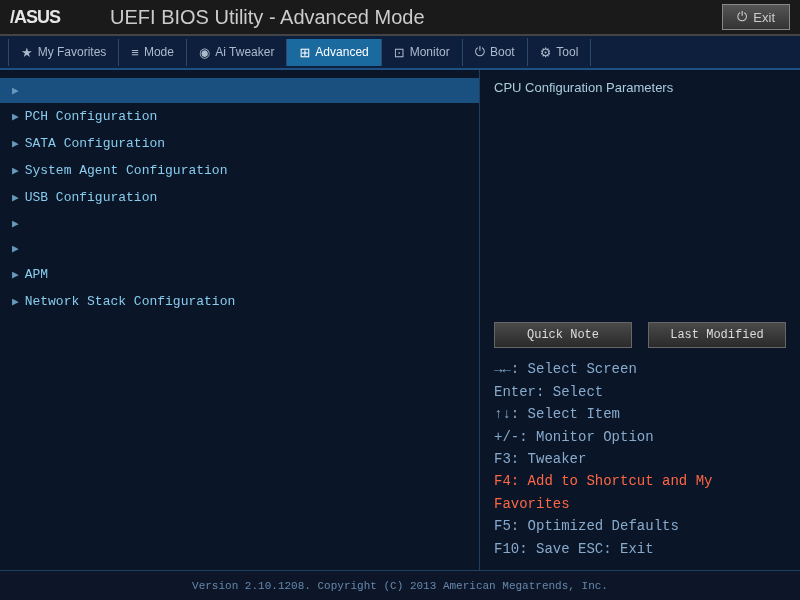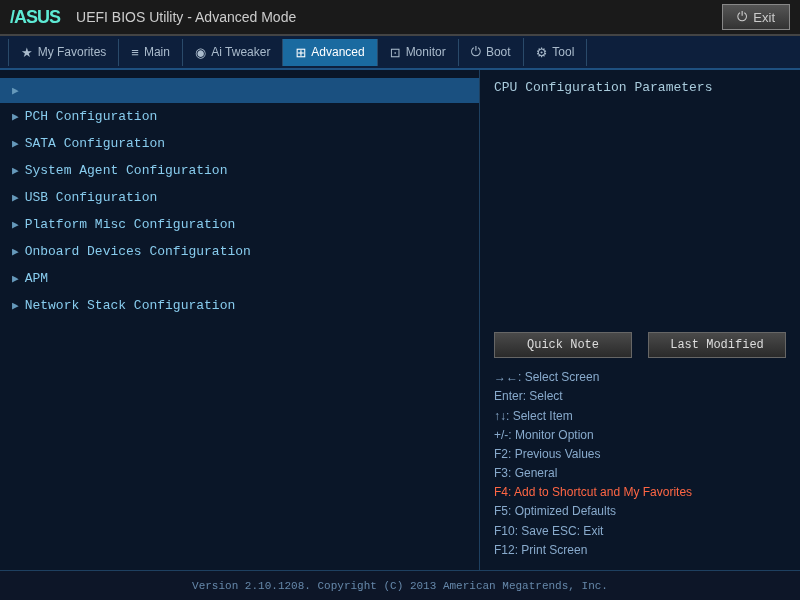"/ASUS" #asus-logo { color: #5eead4 -> #e5e5e5; margin-right: 16px -> 22px }
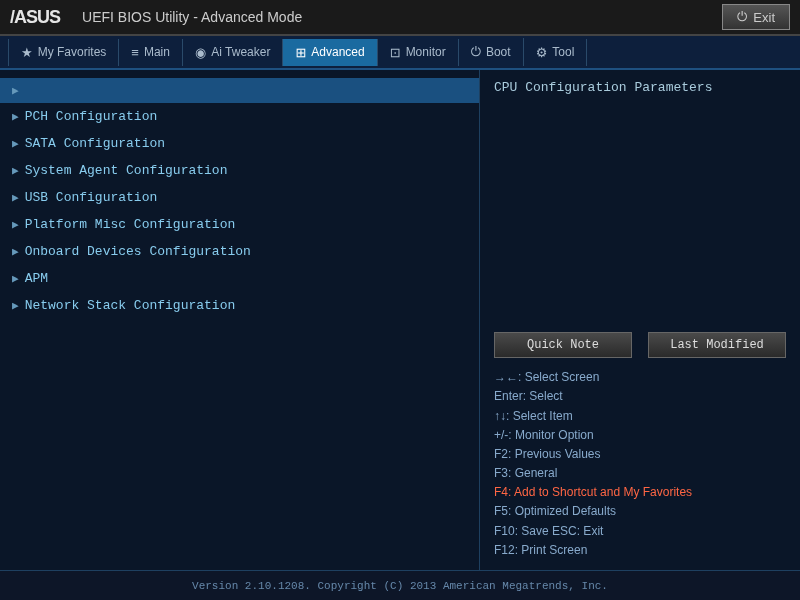"UEFI BIOS Utility - Advanced" #header-title { font-size: 14px -> 20px; margin-left: none -> 28px }
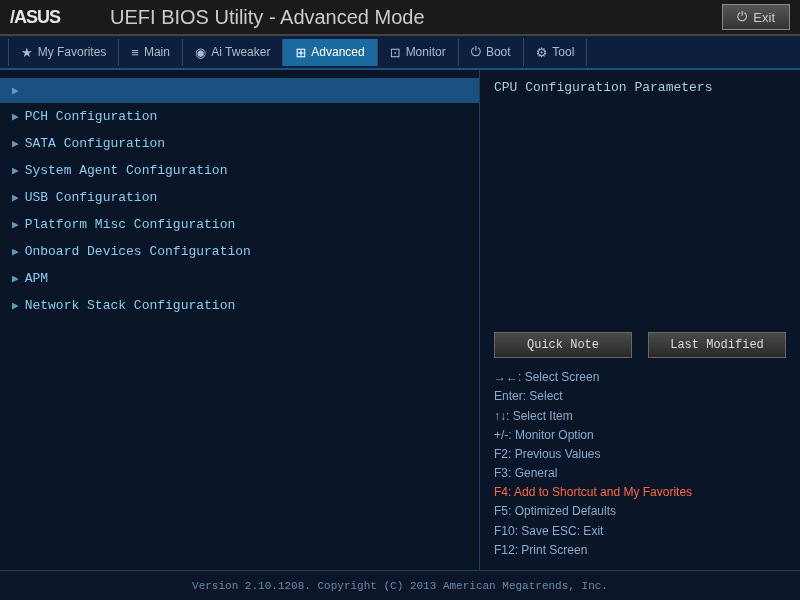"Main" span { text: Main -> Mode }
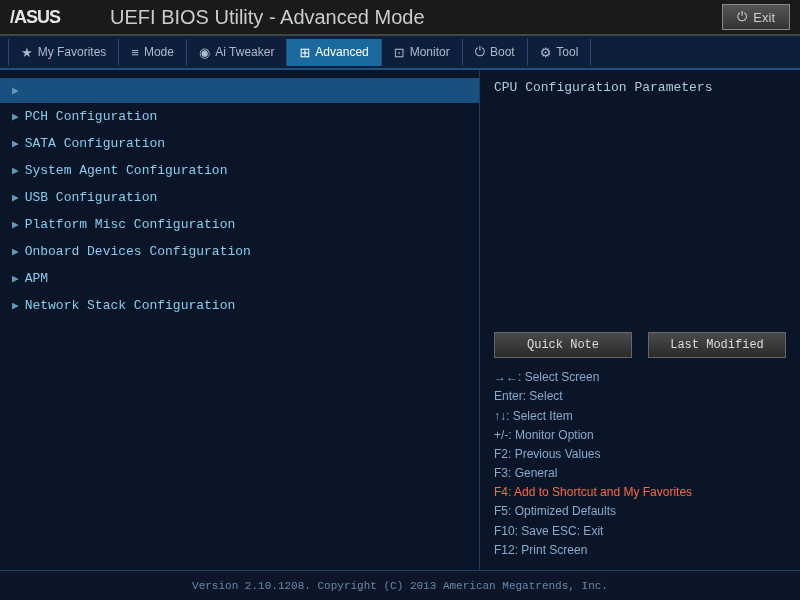"CPU Configuration Parameters" #right-title { font-family: Liberation Mono, monospace -> Liberation Sans, sans-serif }
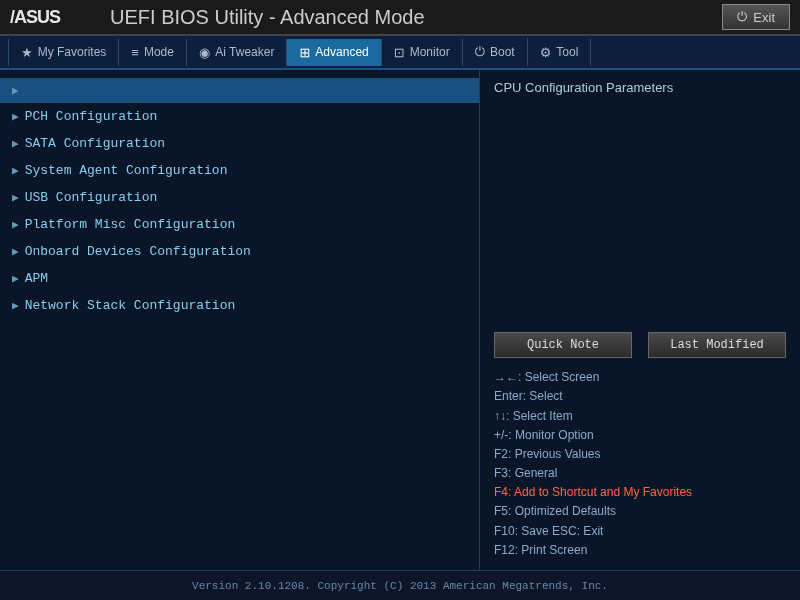"Platform Misc Configuration" span { html: <span>Platform Misc Configuration</span> -> none }
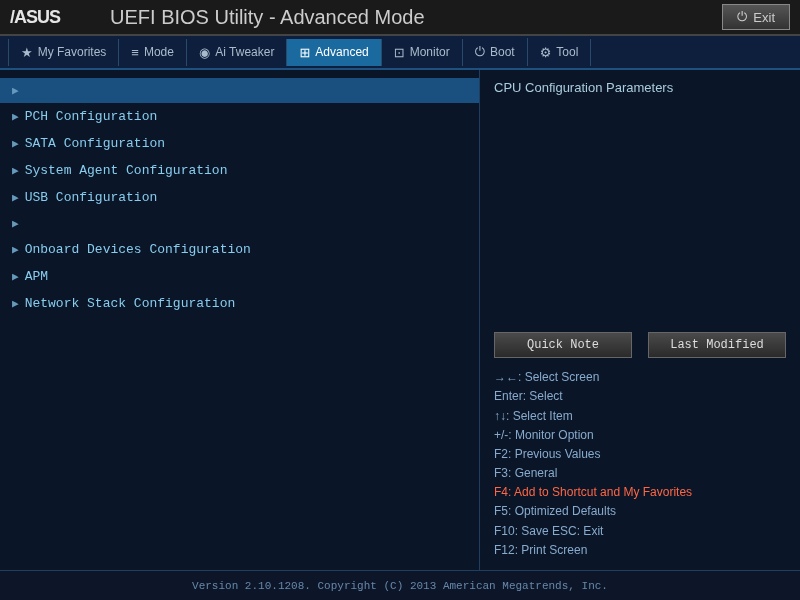"Onboard Devices Configuration" span { html: <span>Onboard Devices Configuration</span> -> none }
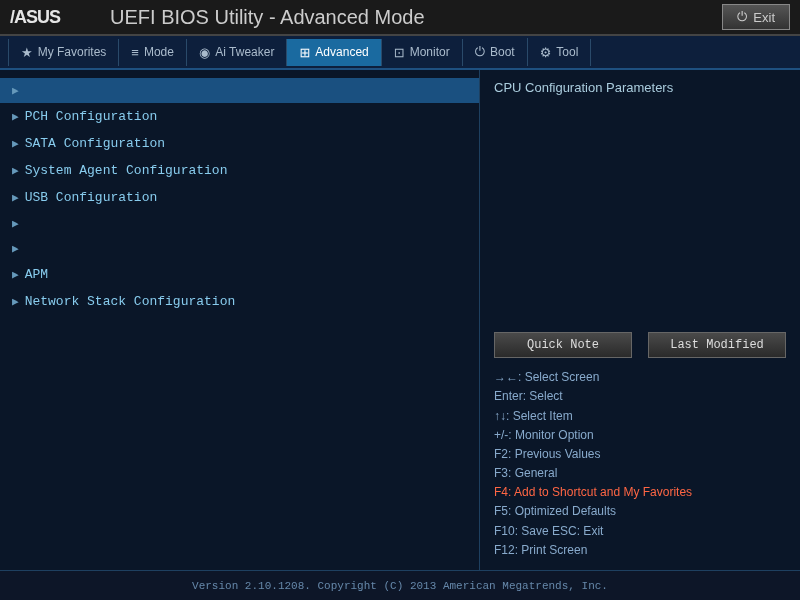"→←: Select Screen" #shortcuts { font-family: Liberation Sans, sans-serif -> Liberation Mono, monospace; font-size: 12px -> 14px }
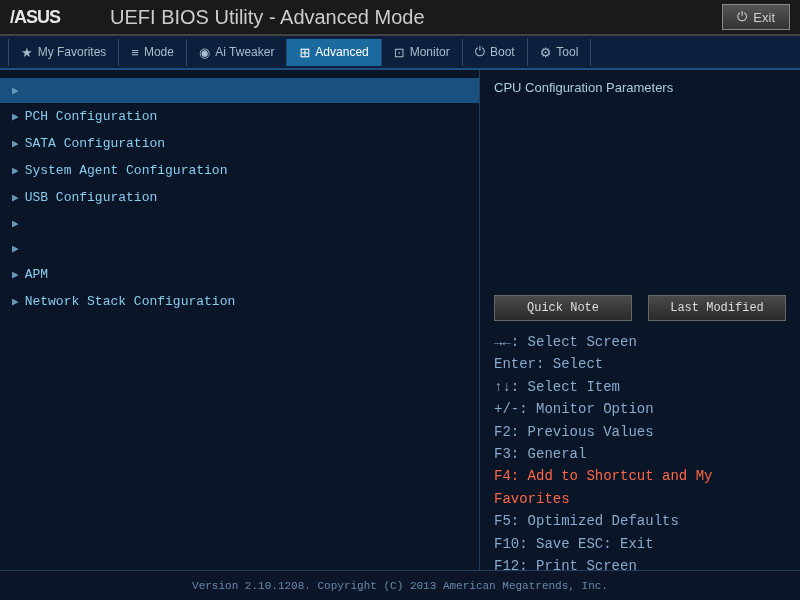"F2: Previous Values" div { html: <div>F2: Previous Values</div> -> none }
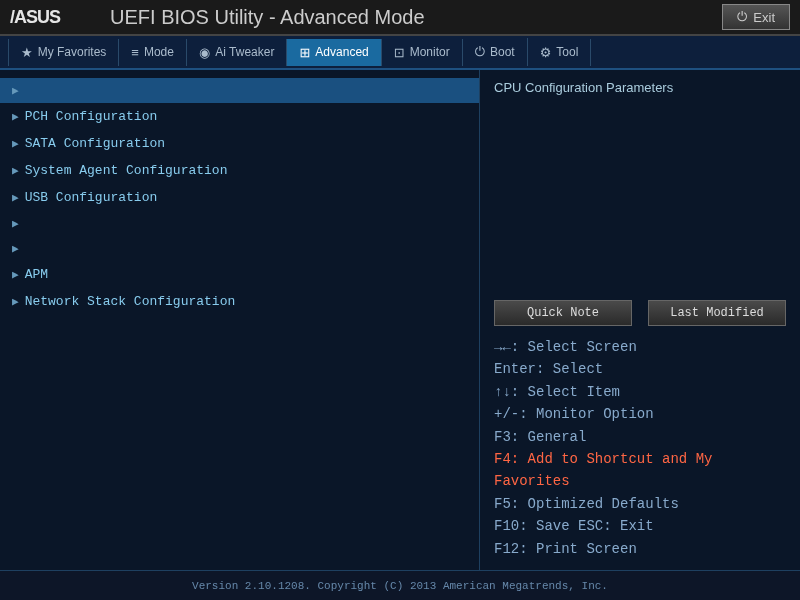"F3: General" div { text: General -> Tweaker }
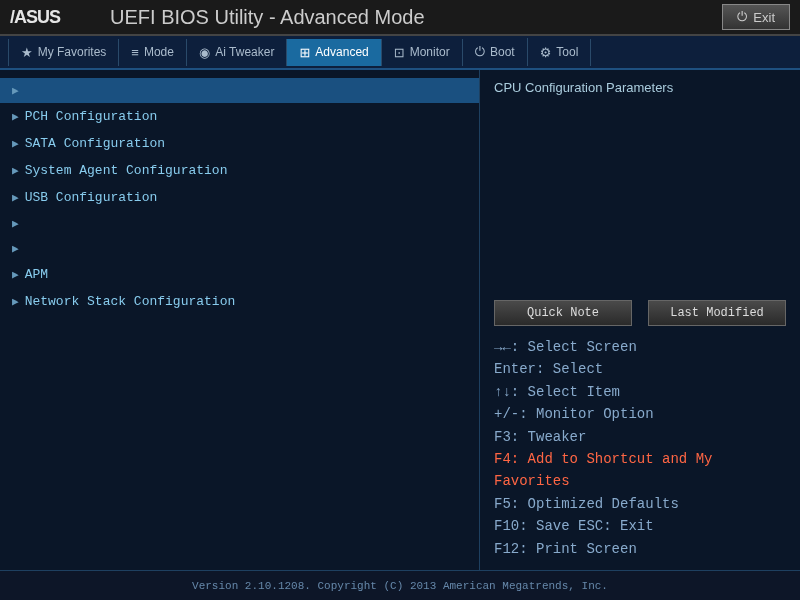"F12: Print Screen" div { html: <div>F12: Print Screen</div> -> none }
